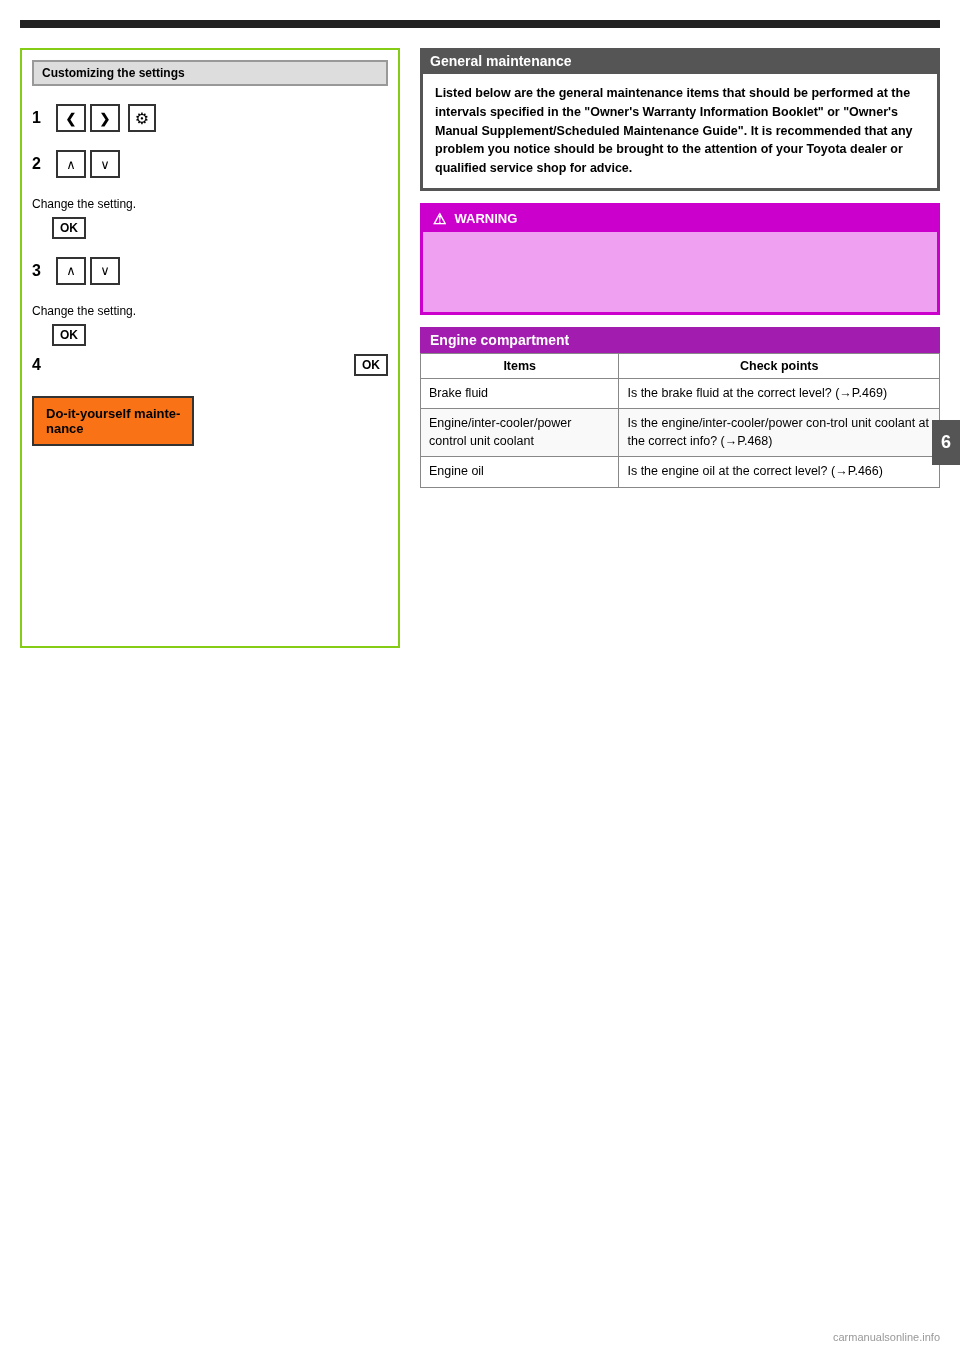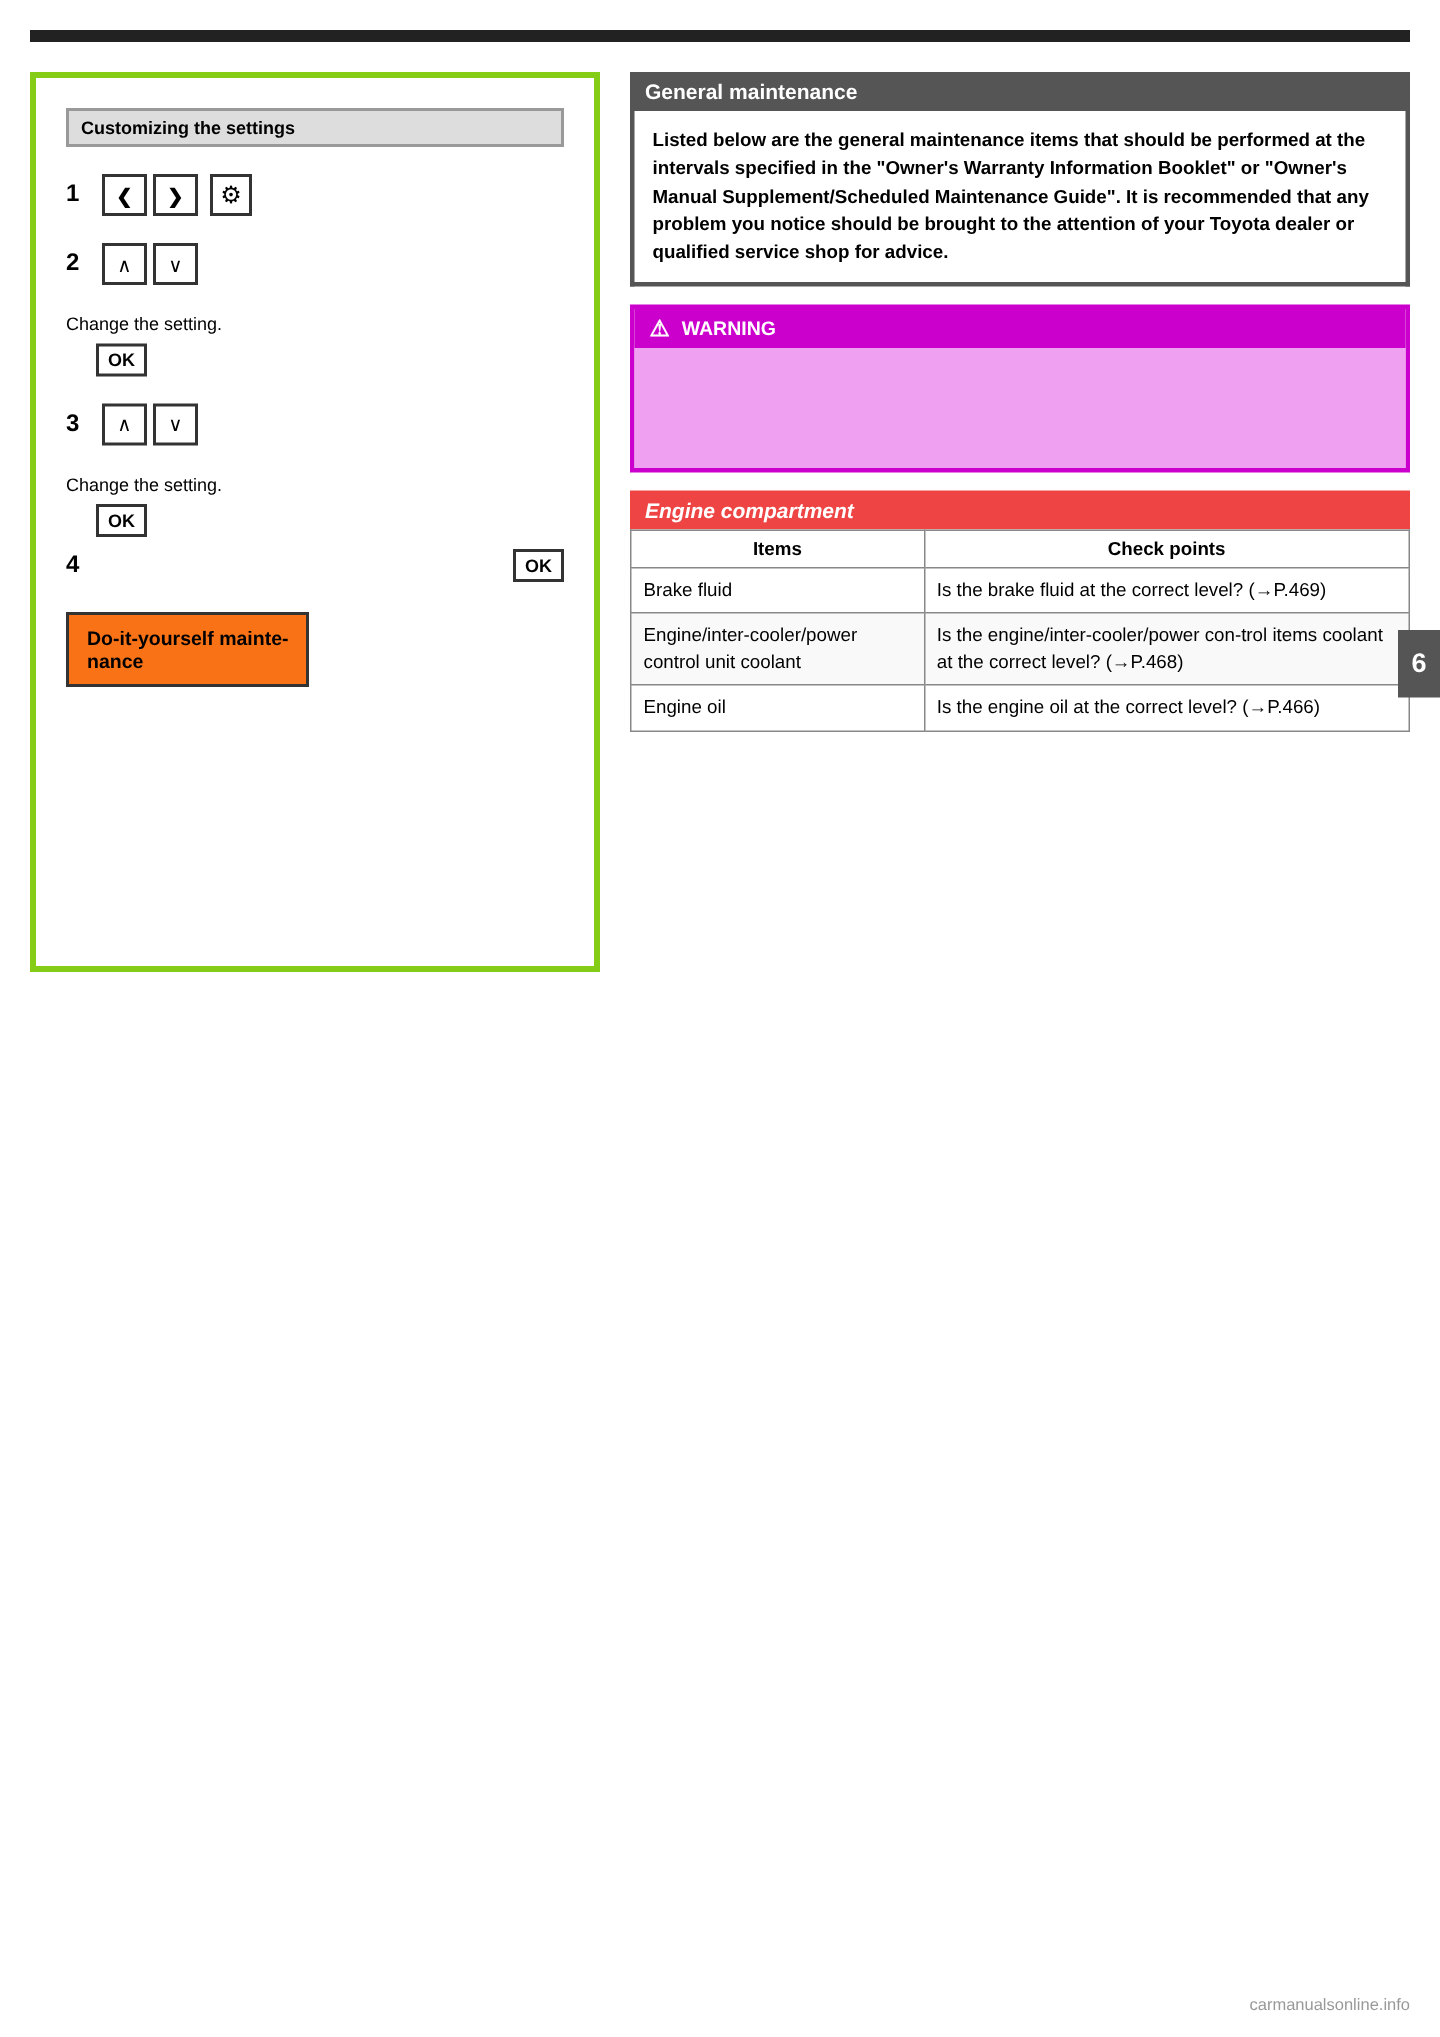"Customizing the settings" .left-column-inner { border: 4px solid #84cc16 -> 2px solid #84cc16; padding: 20px -> 10px }
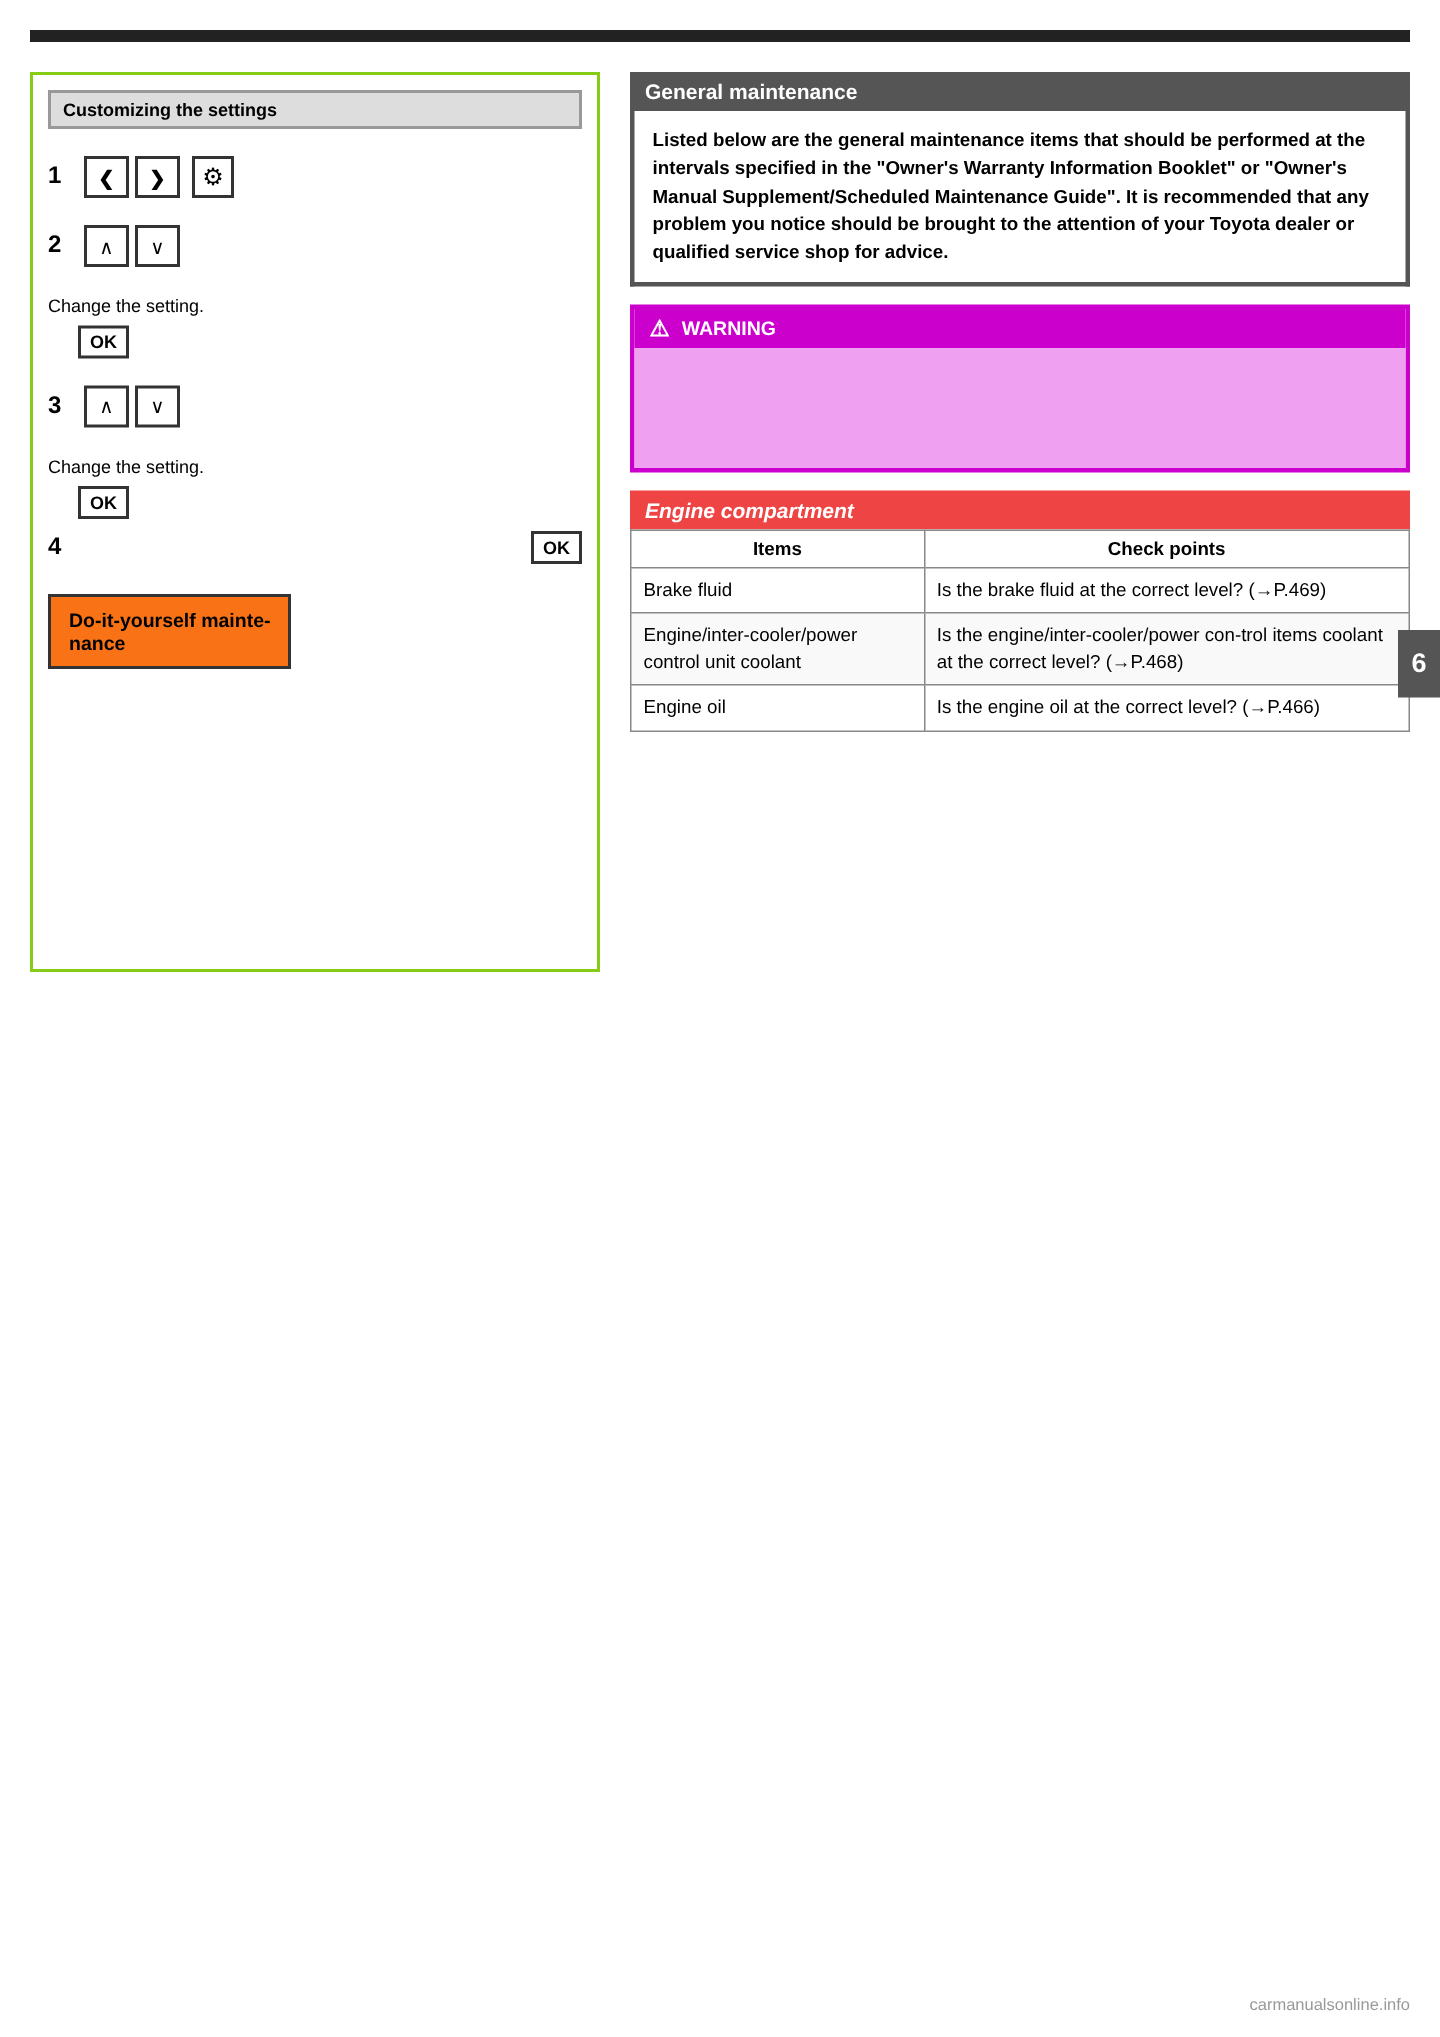"Engine compartment" .engine-section-header { background: #ef4444 -> #a21caf; font-style: italic -> none }
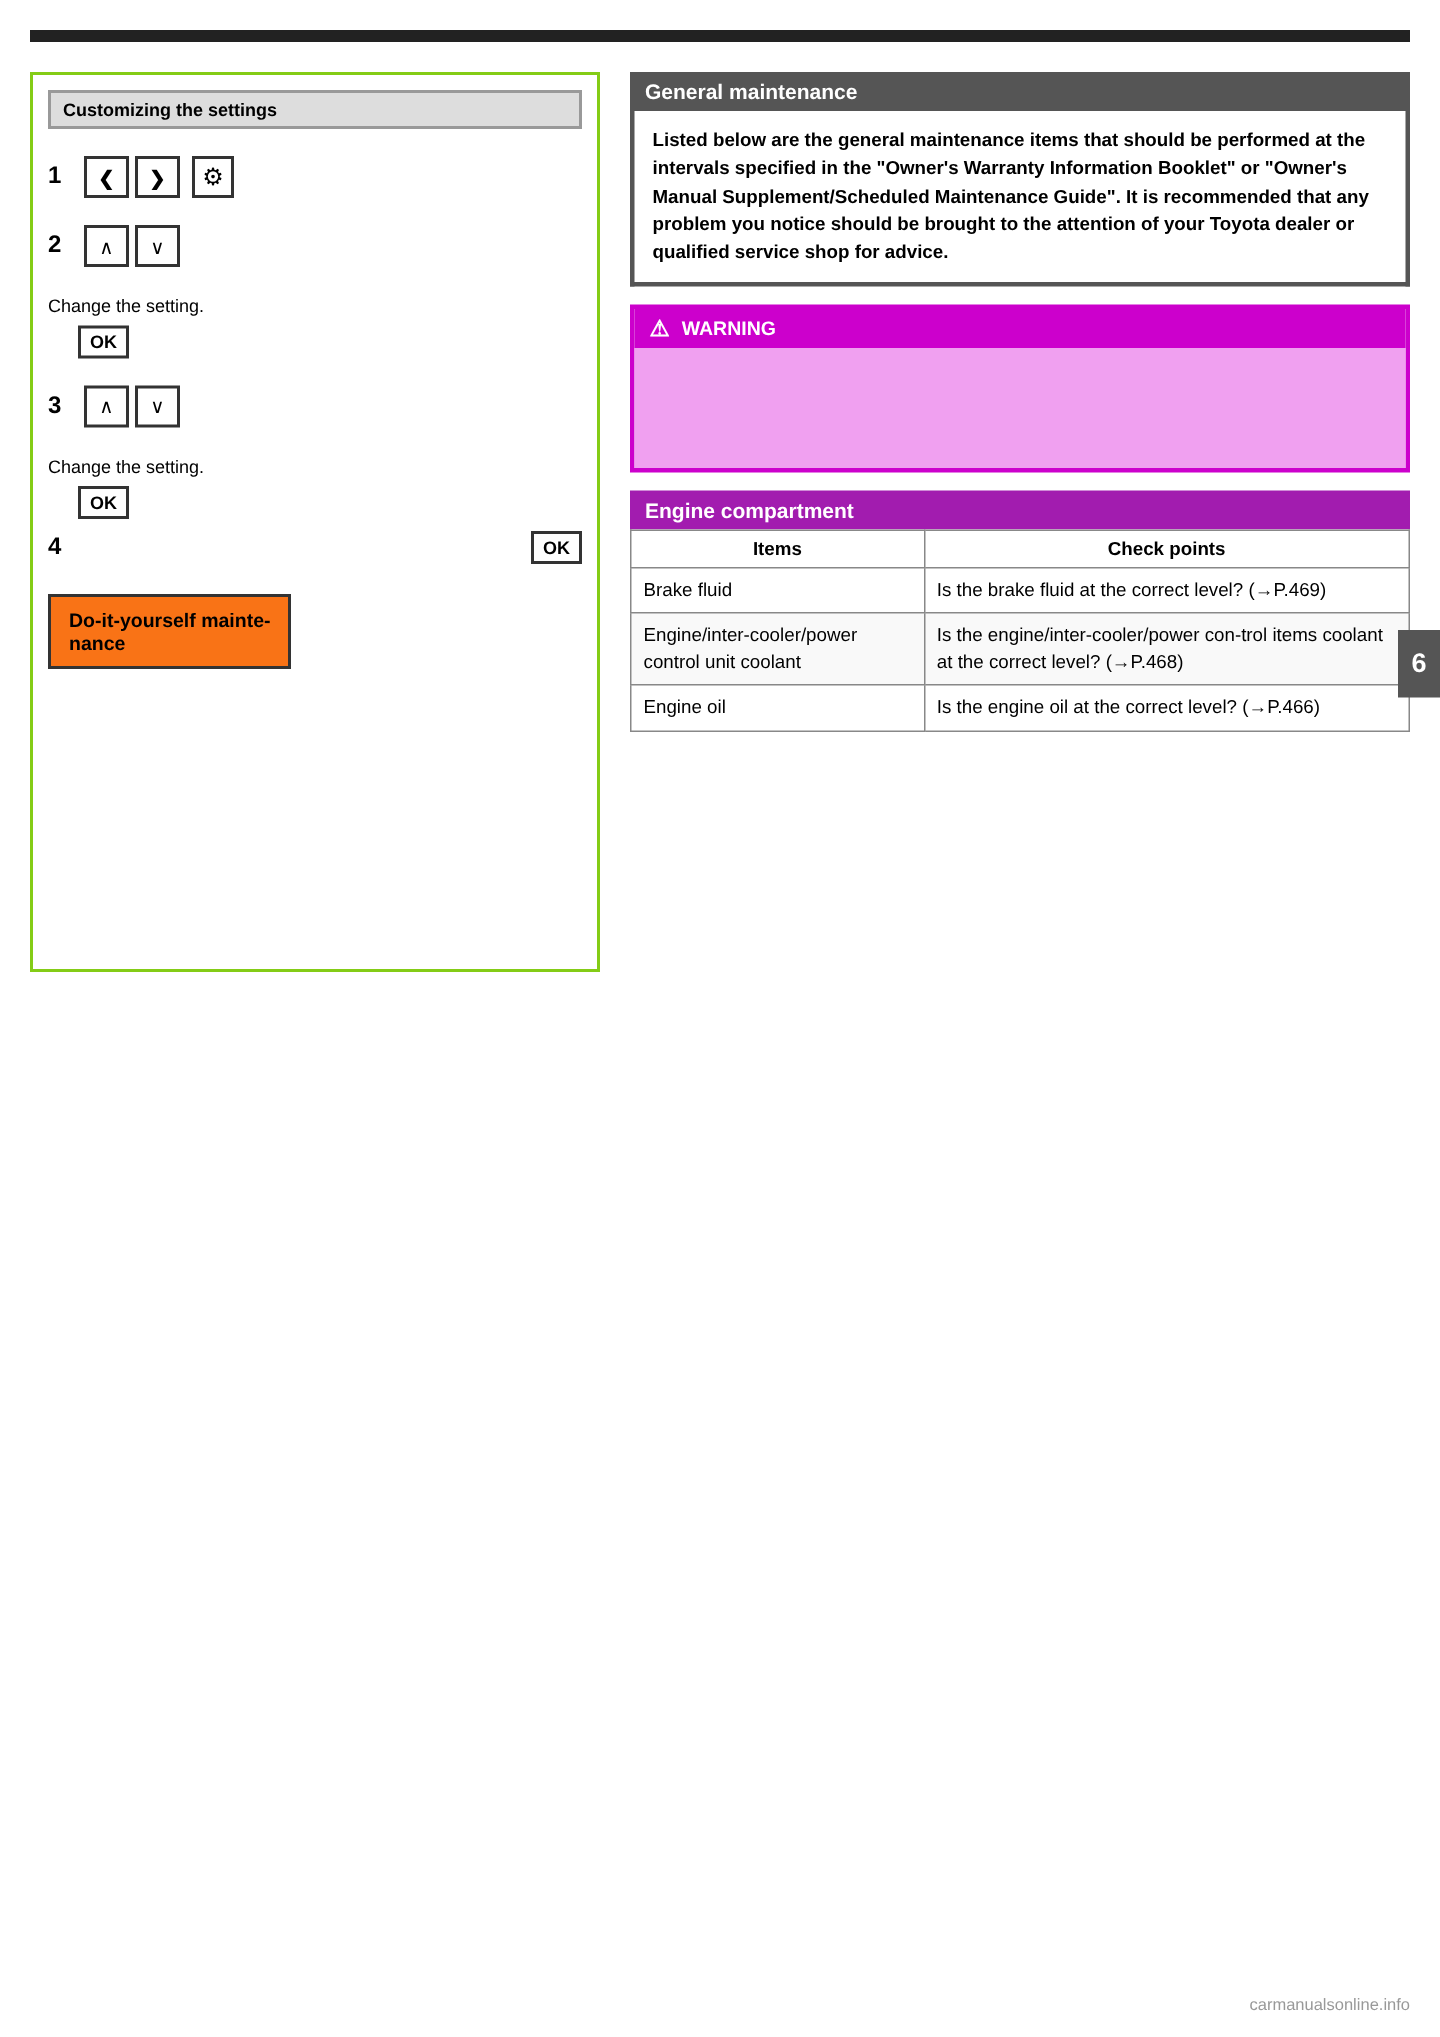"Is the engine/inter-cooler/power" span { text: items coolant at the correct level -> unit coolant at the correct info }
